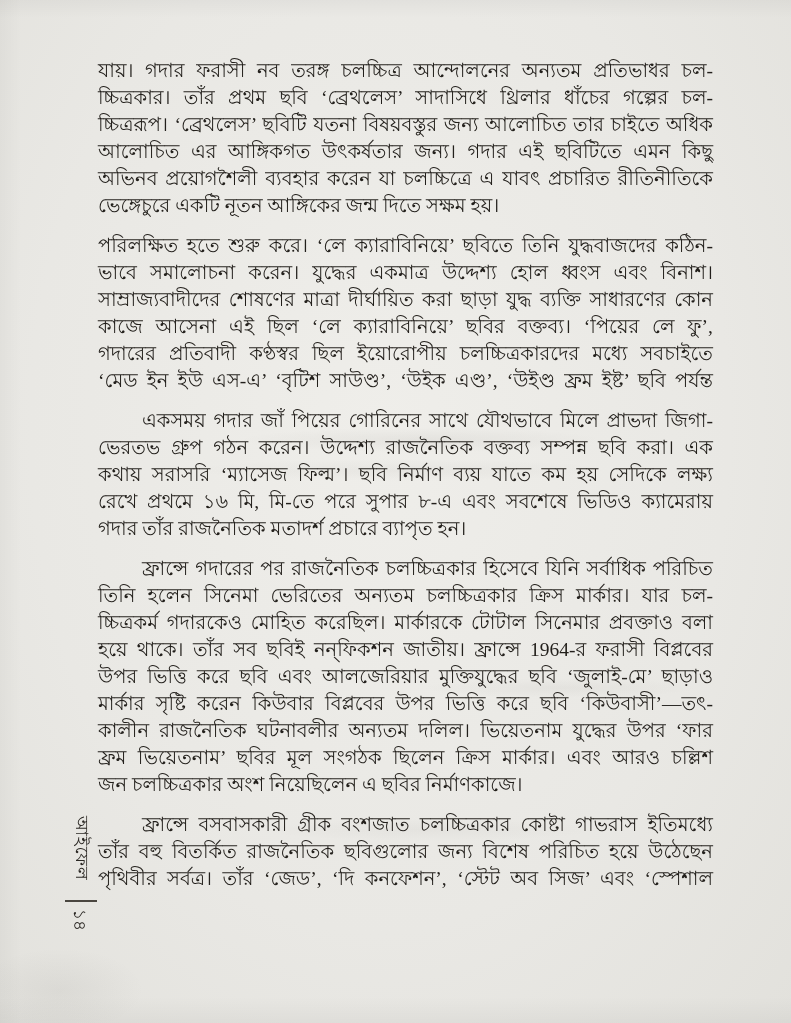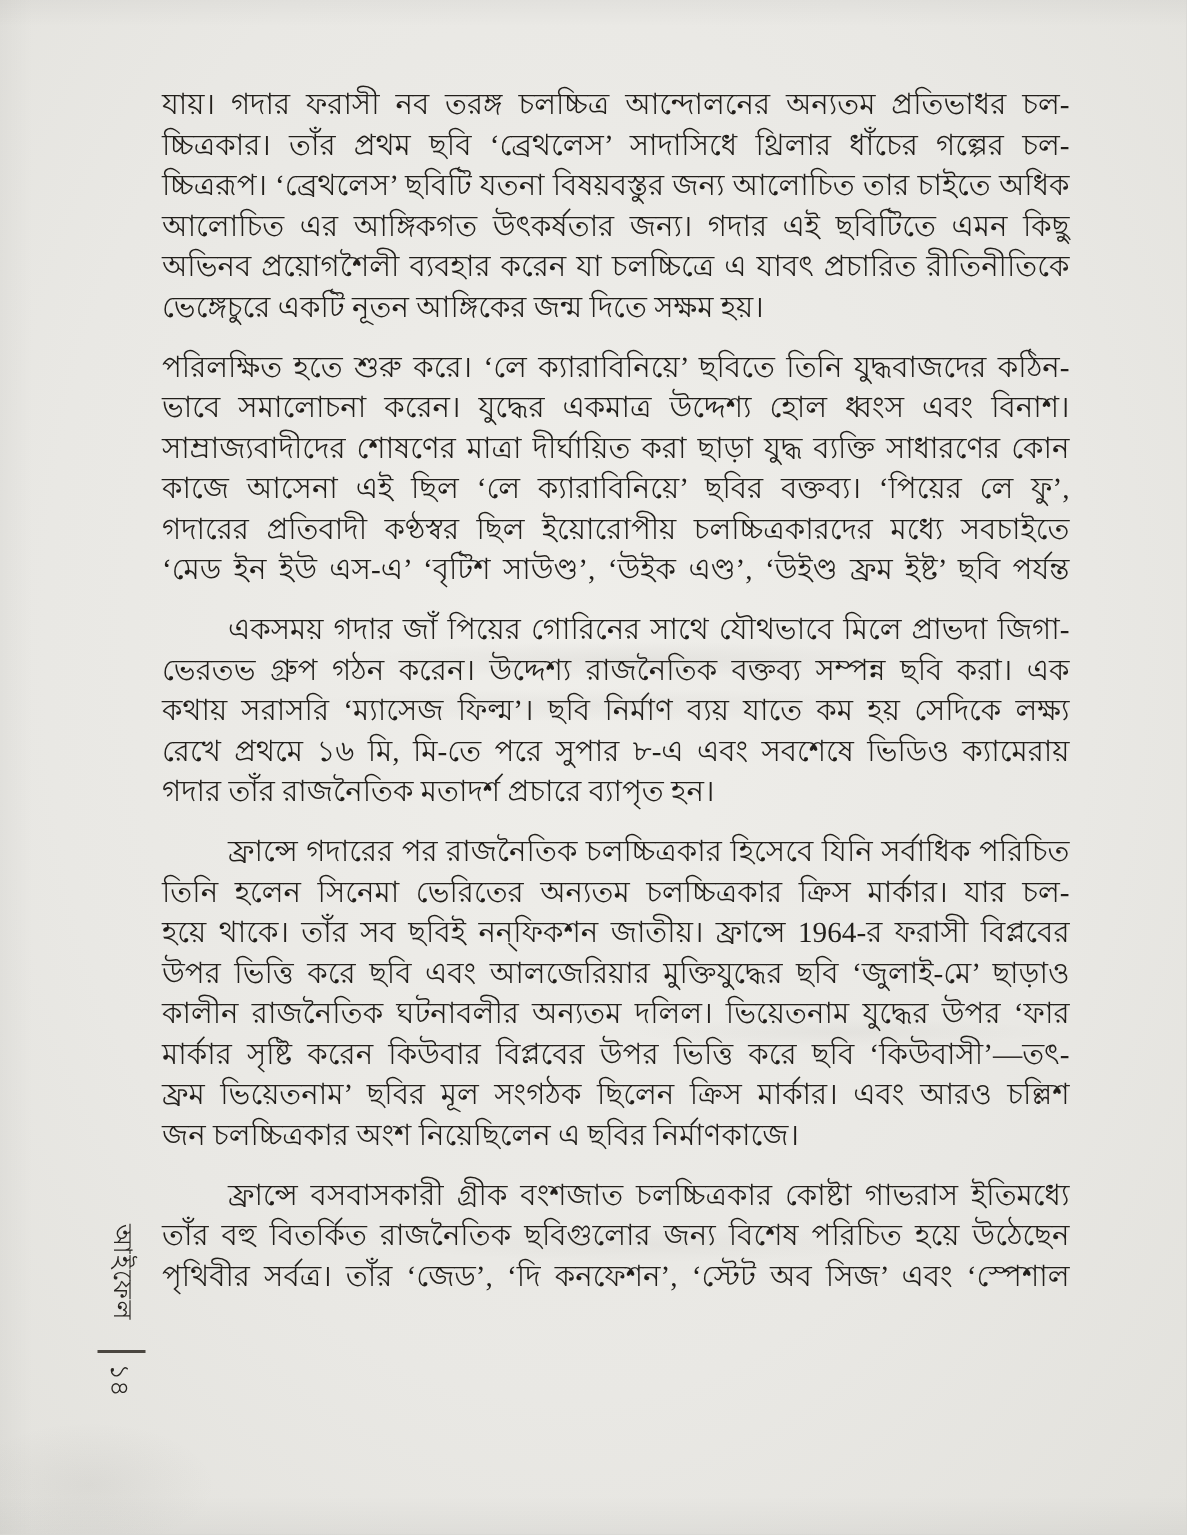"যায়। গদার ফরাসী নব তরঙ্গ" .paragraph { margin: 0 0 13px 15px -> 0 0 13px 5px }
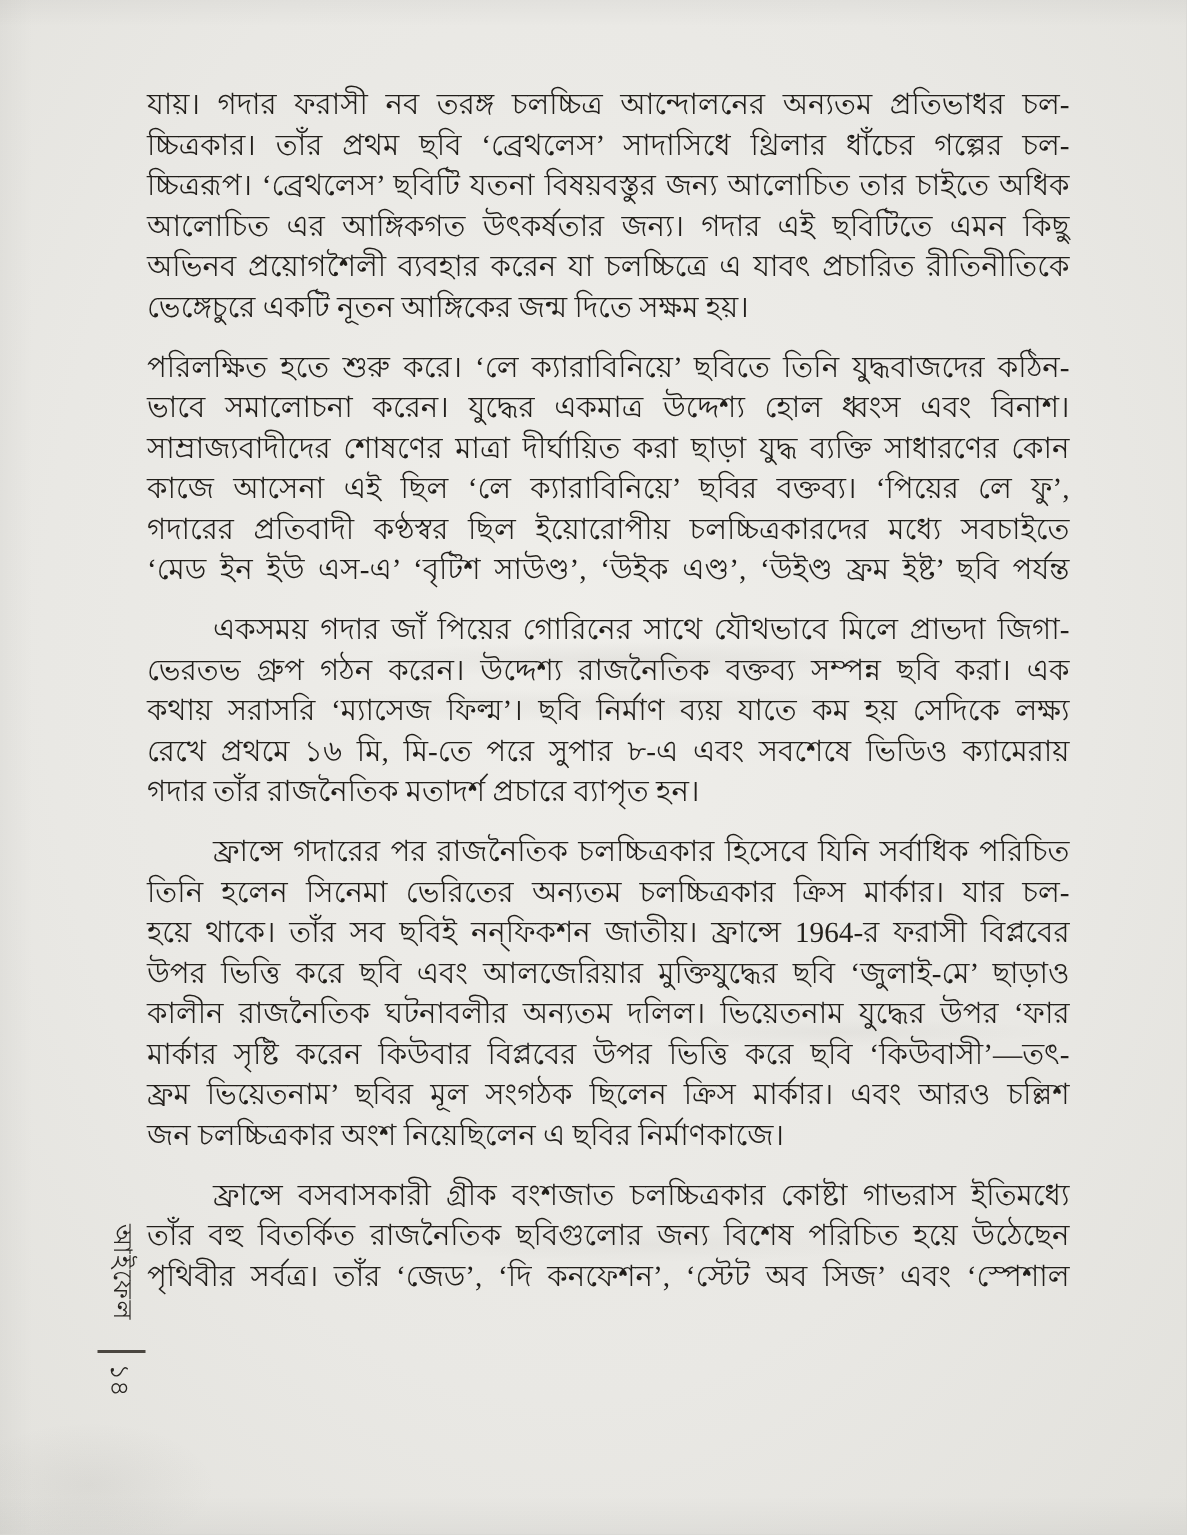"চ্চিত্রকর্ম গদারকেও মোহিত করেছিল।" div.line { html: none -> <div>চ্চিত্রকর্ম গদারকেও মোহিত করেছিল। মার্কারকে টোটাল সিনেমার প্রবক্তাও বলা</div> }
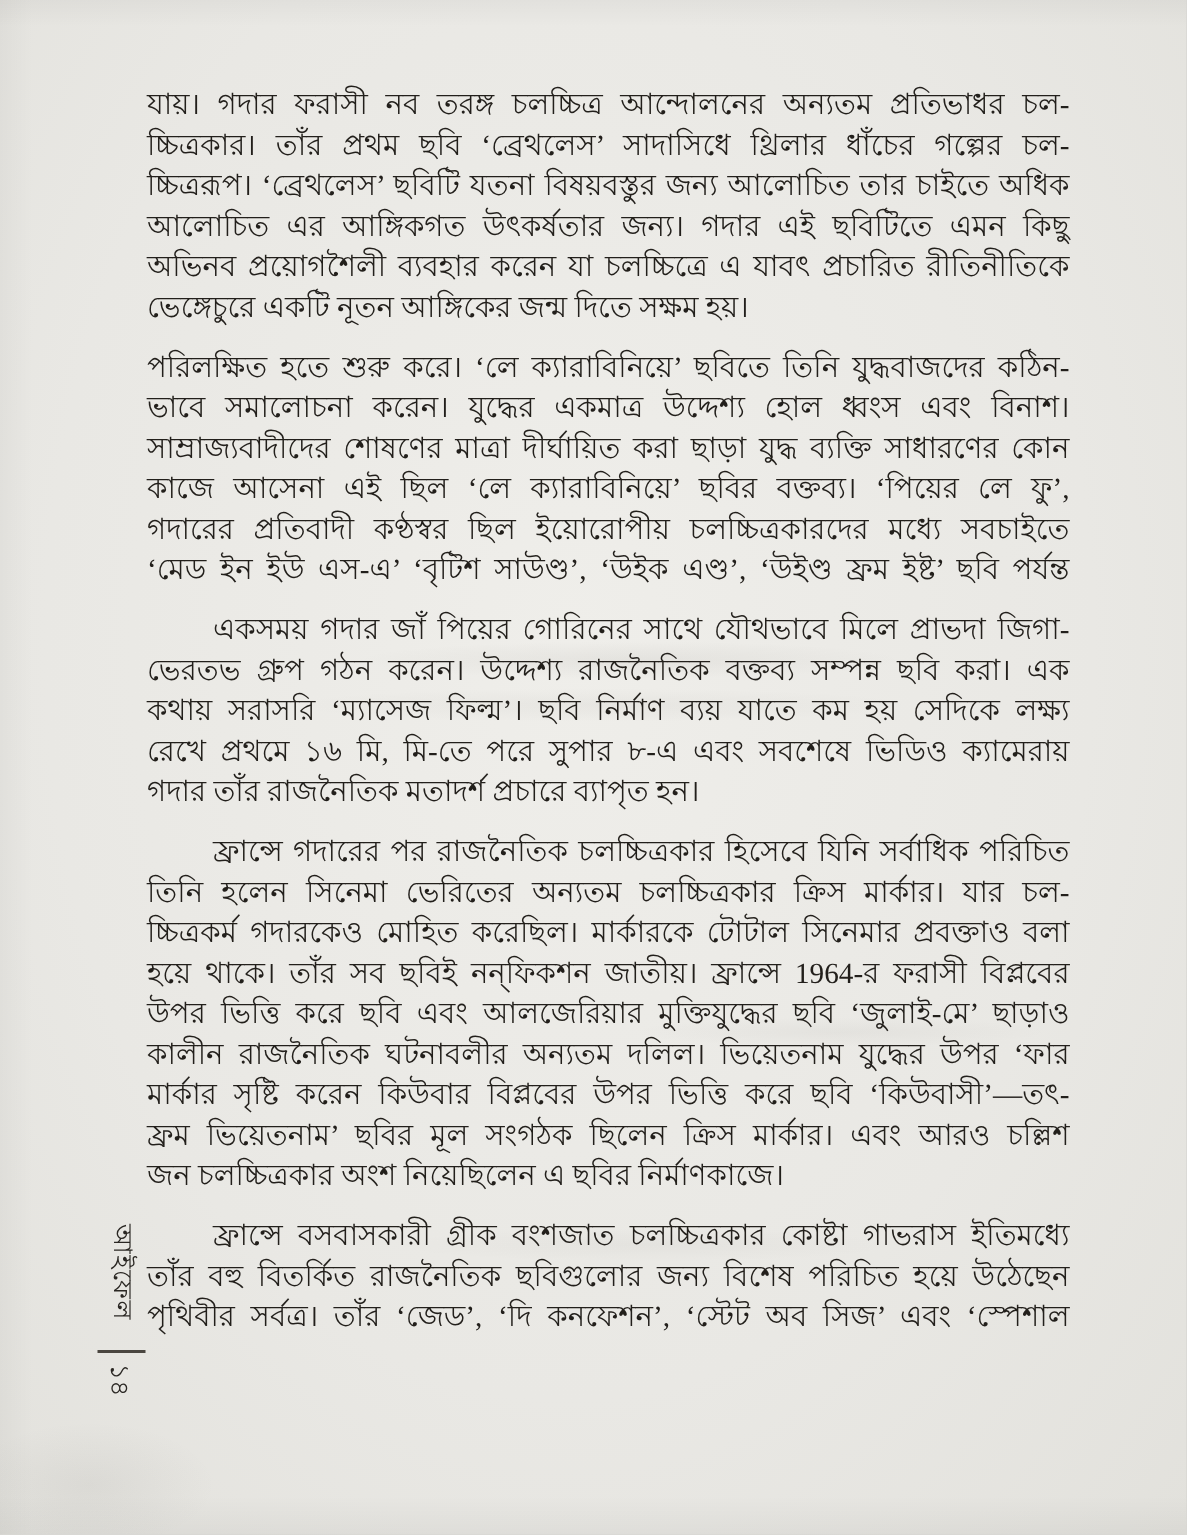"কালীন রাজনৈতিক ঘটনাবলীর অন্যতম দলিল।" div.line { order: before "মার্কার সৃষ্টি করেন কিউবার বিপ্লবের" -> after "মার্কার সৃষ্টি করেন কিউবার বিপ্লবের" }
